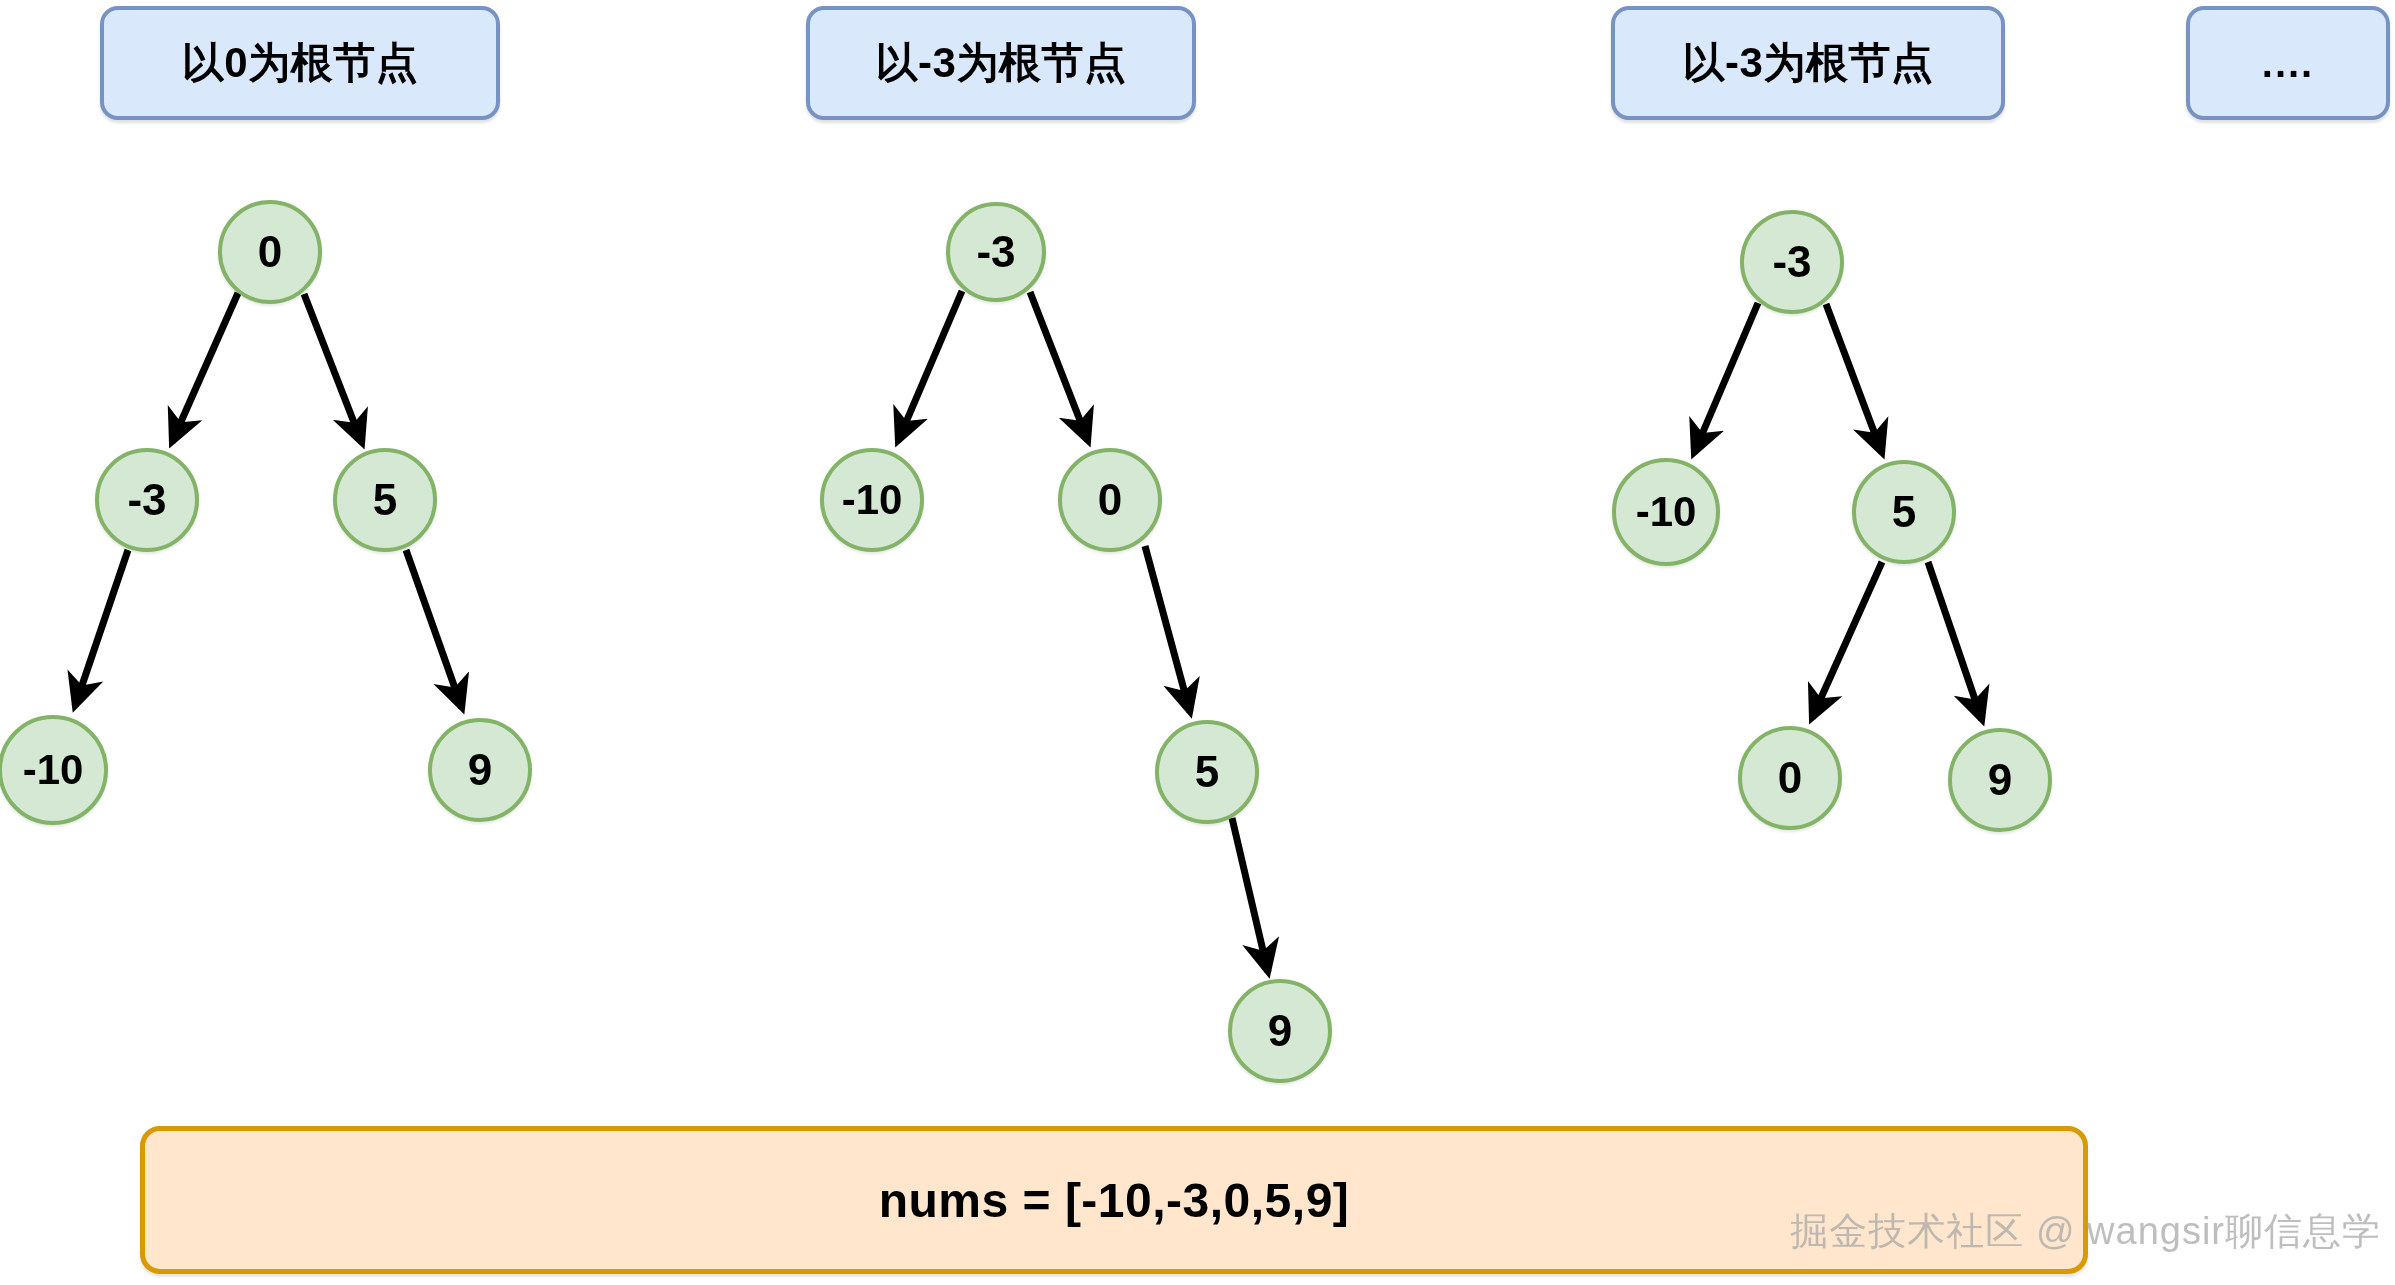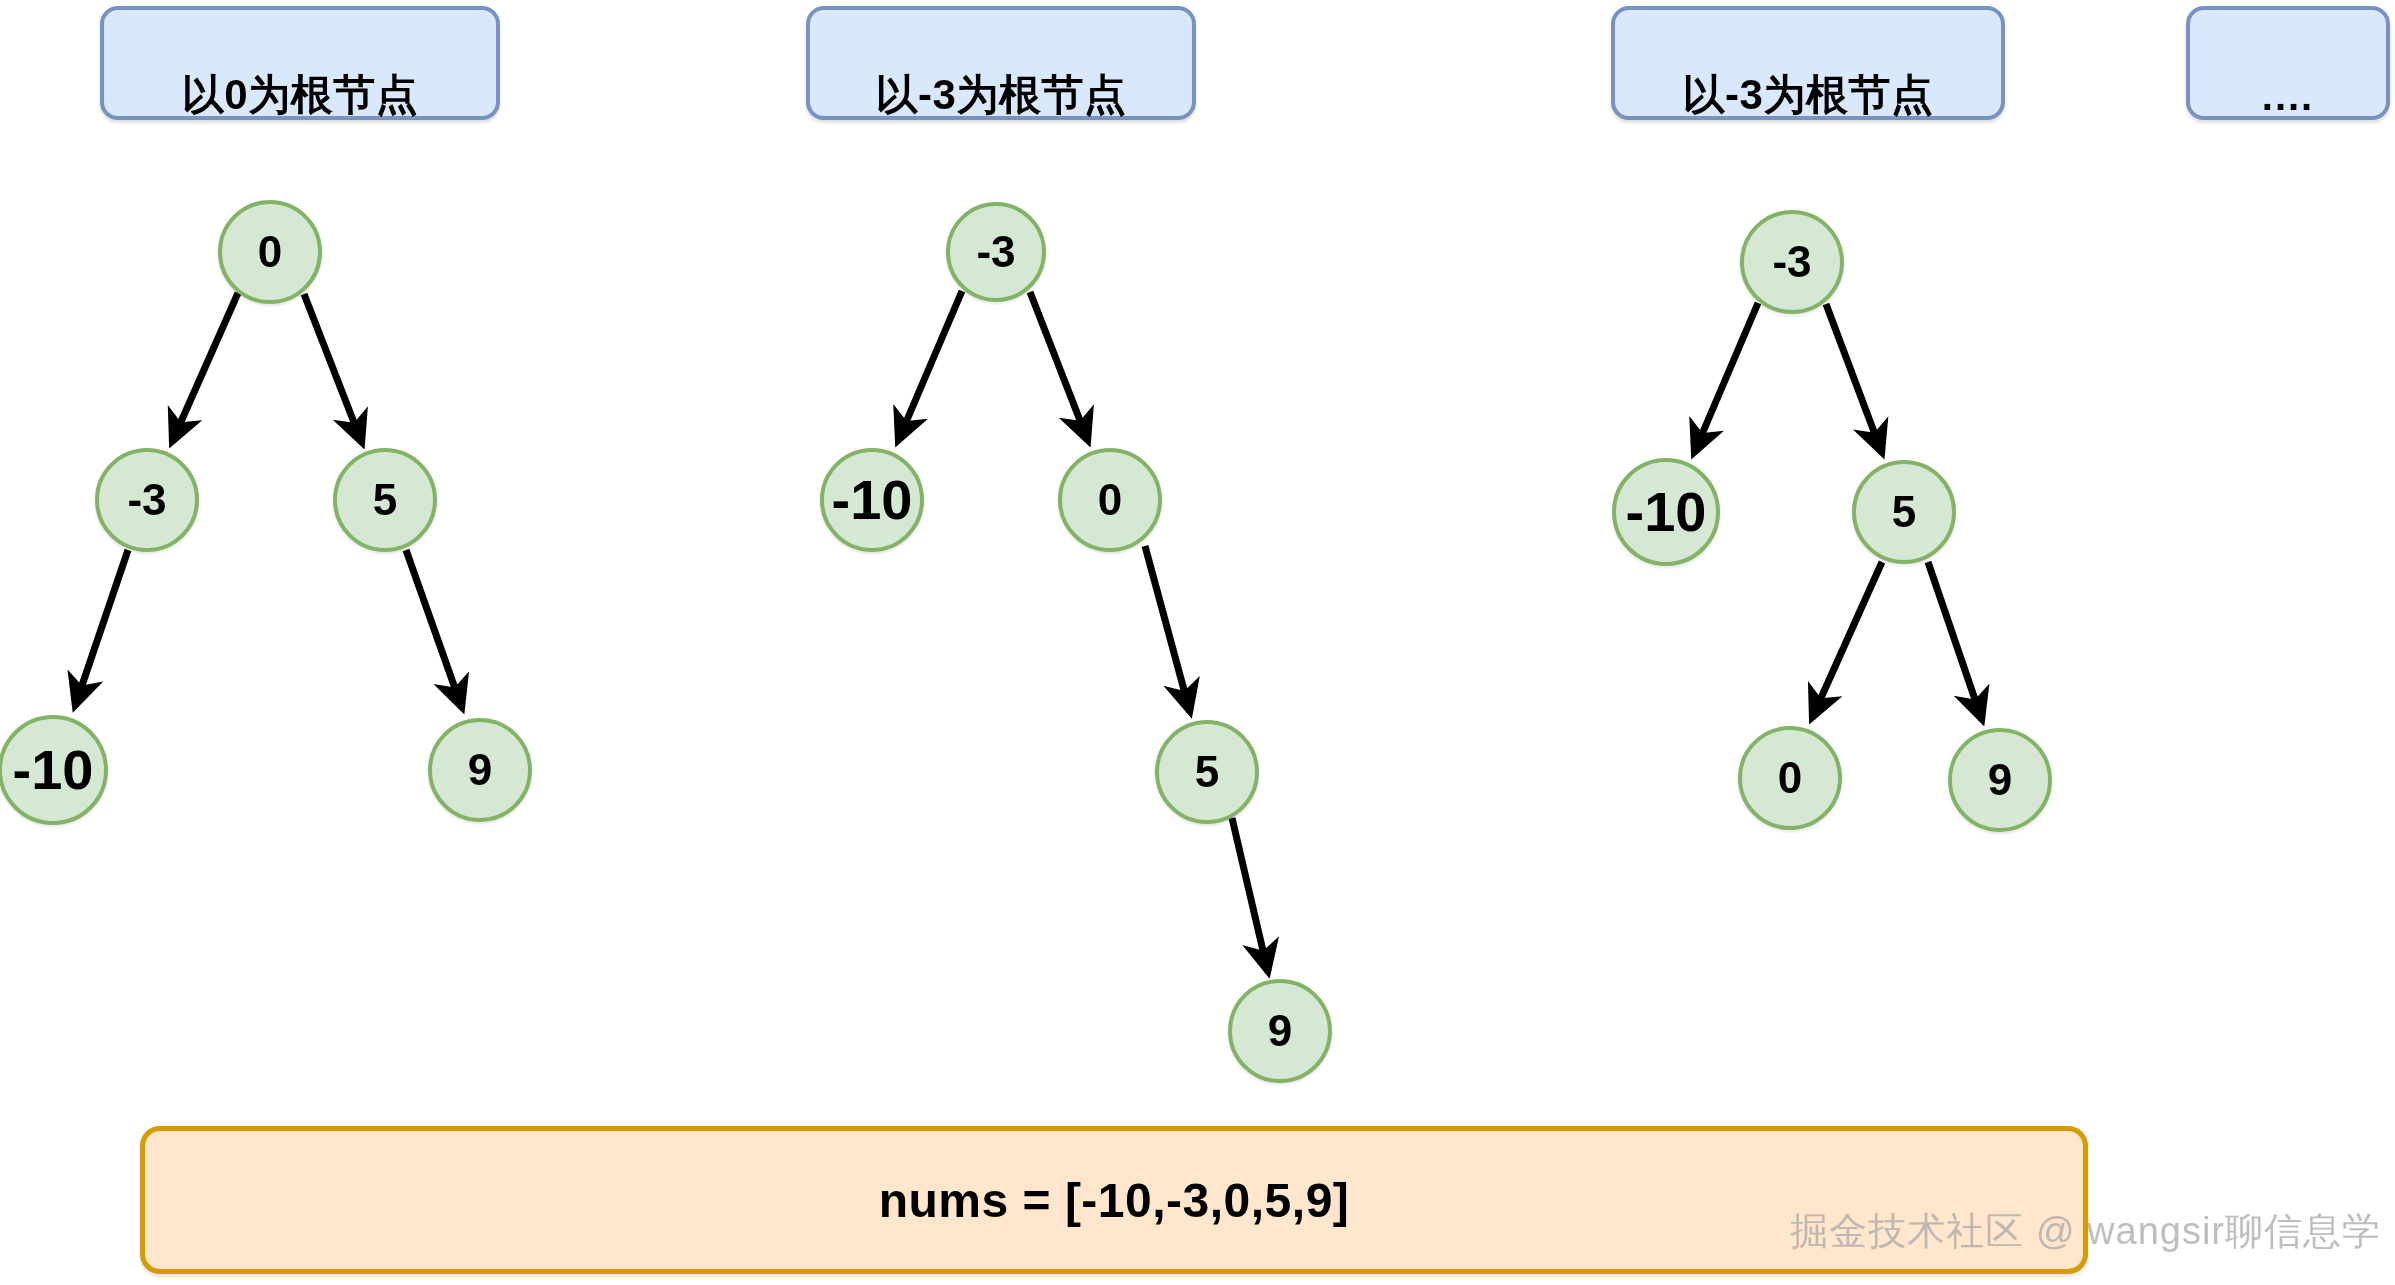"以0为根节点" .label-box { align-items: flex-end -> center }
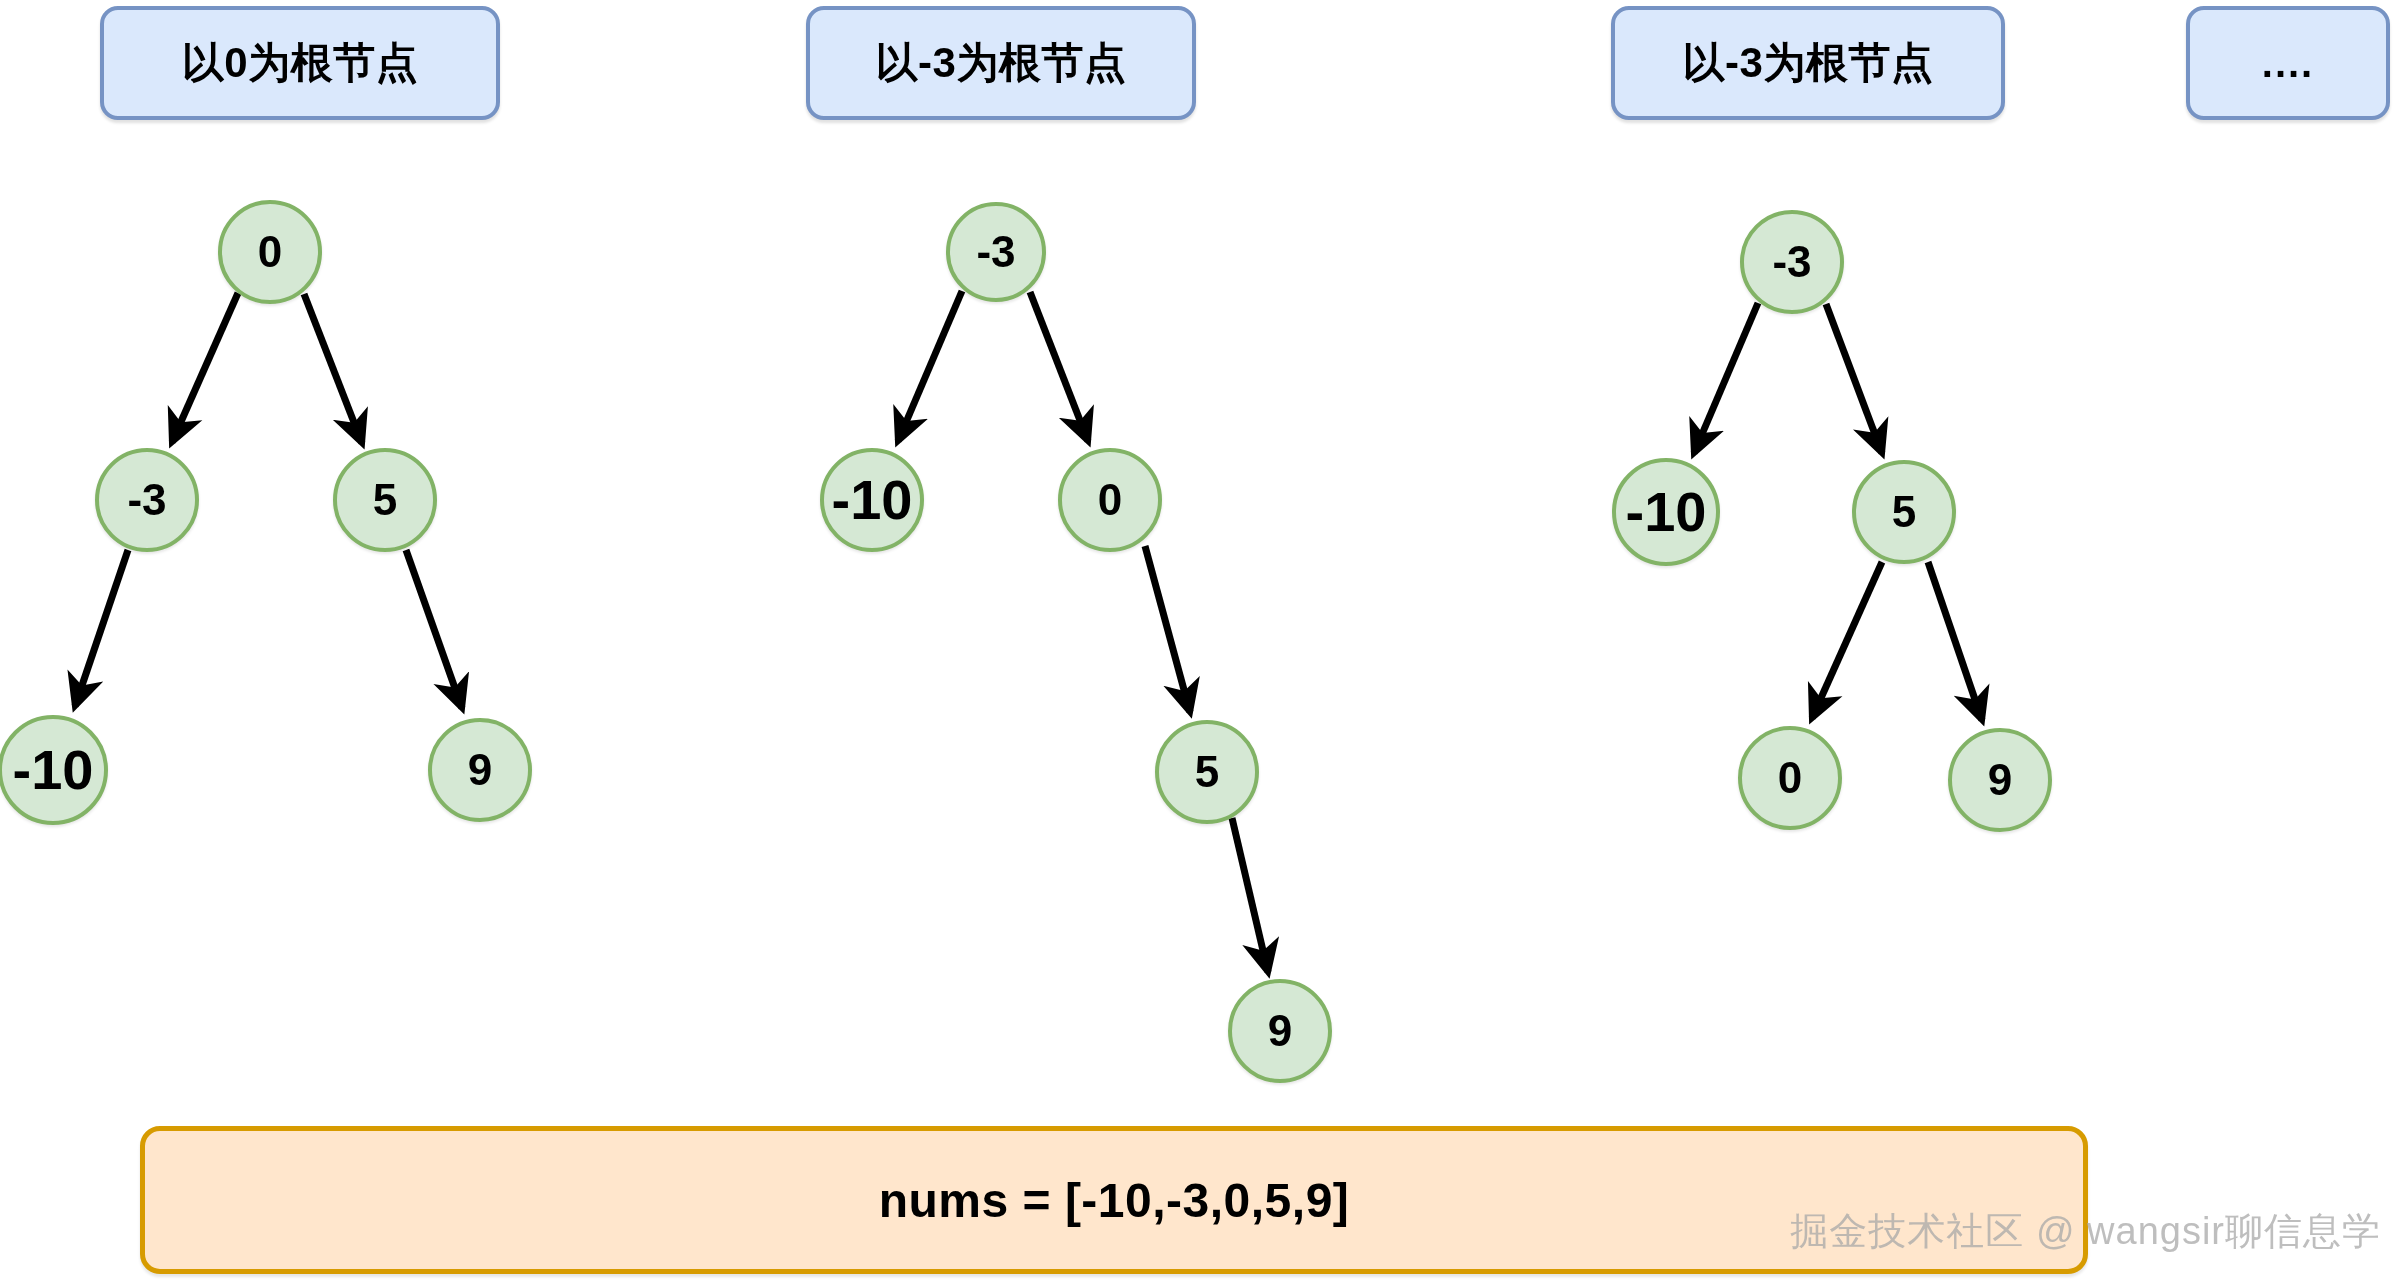"-10" .node.wide { font-size: 56px -> 42px }
